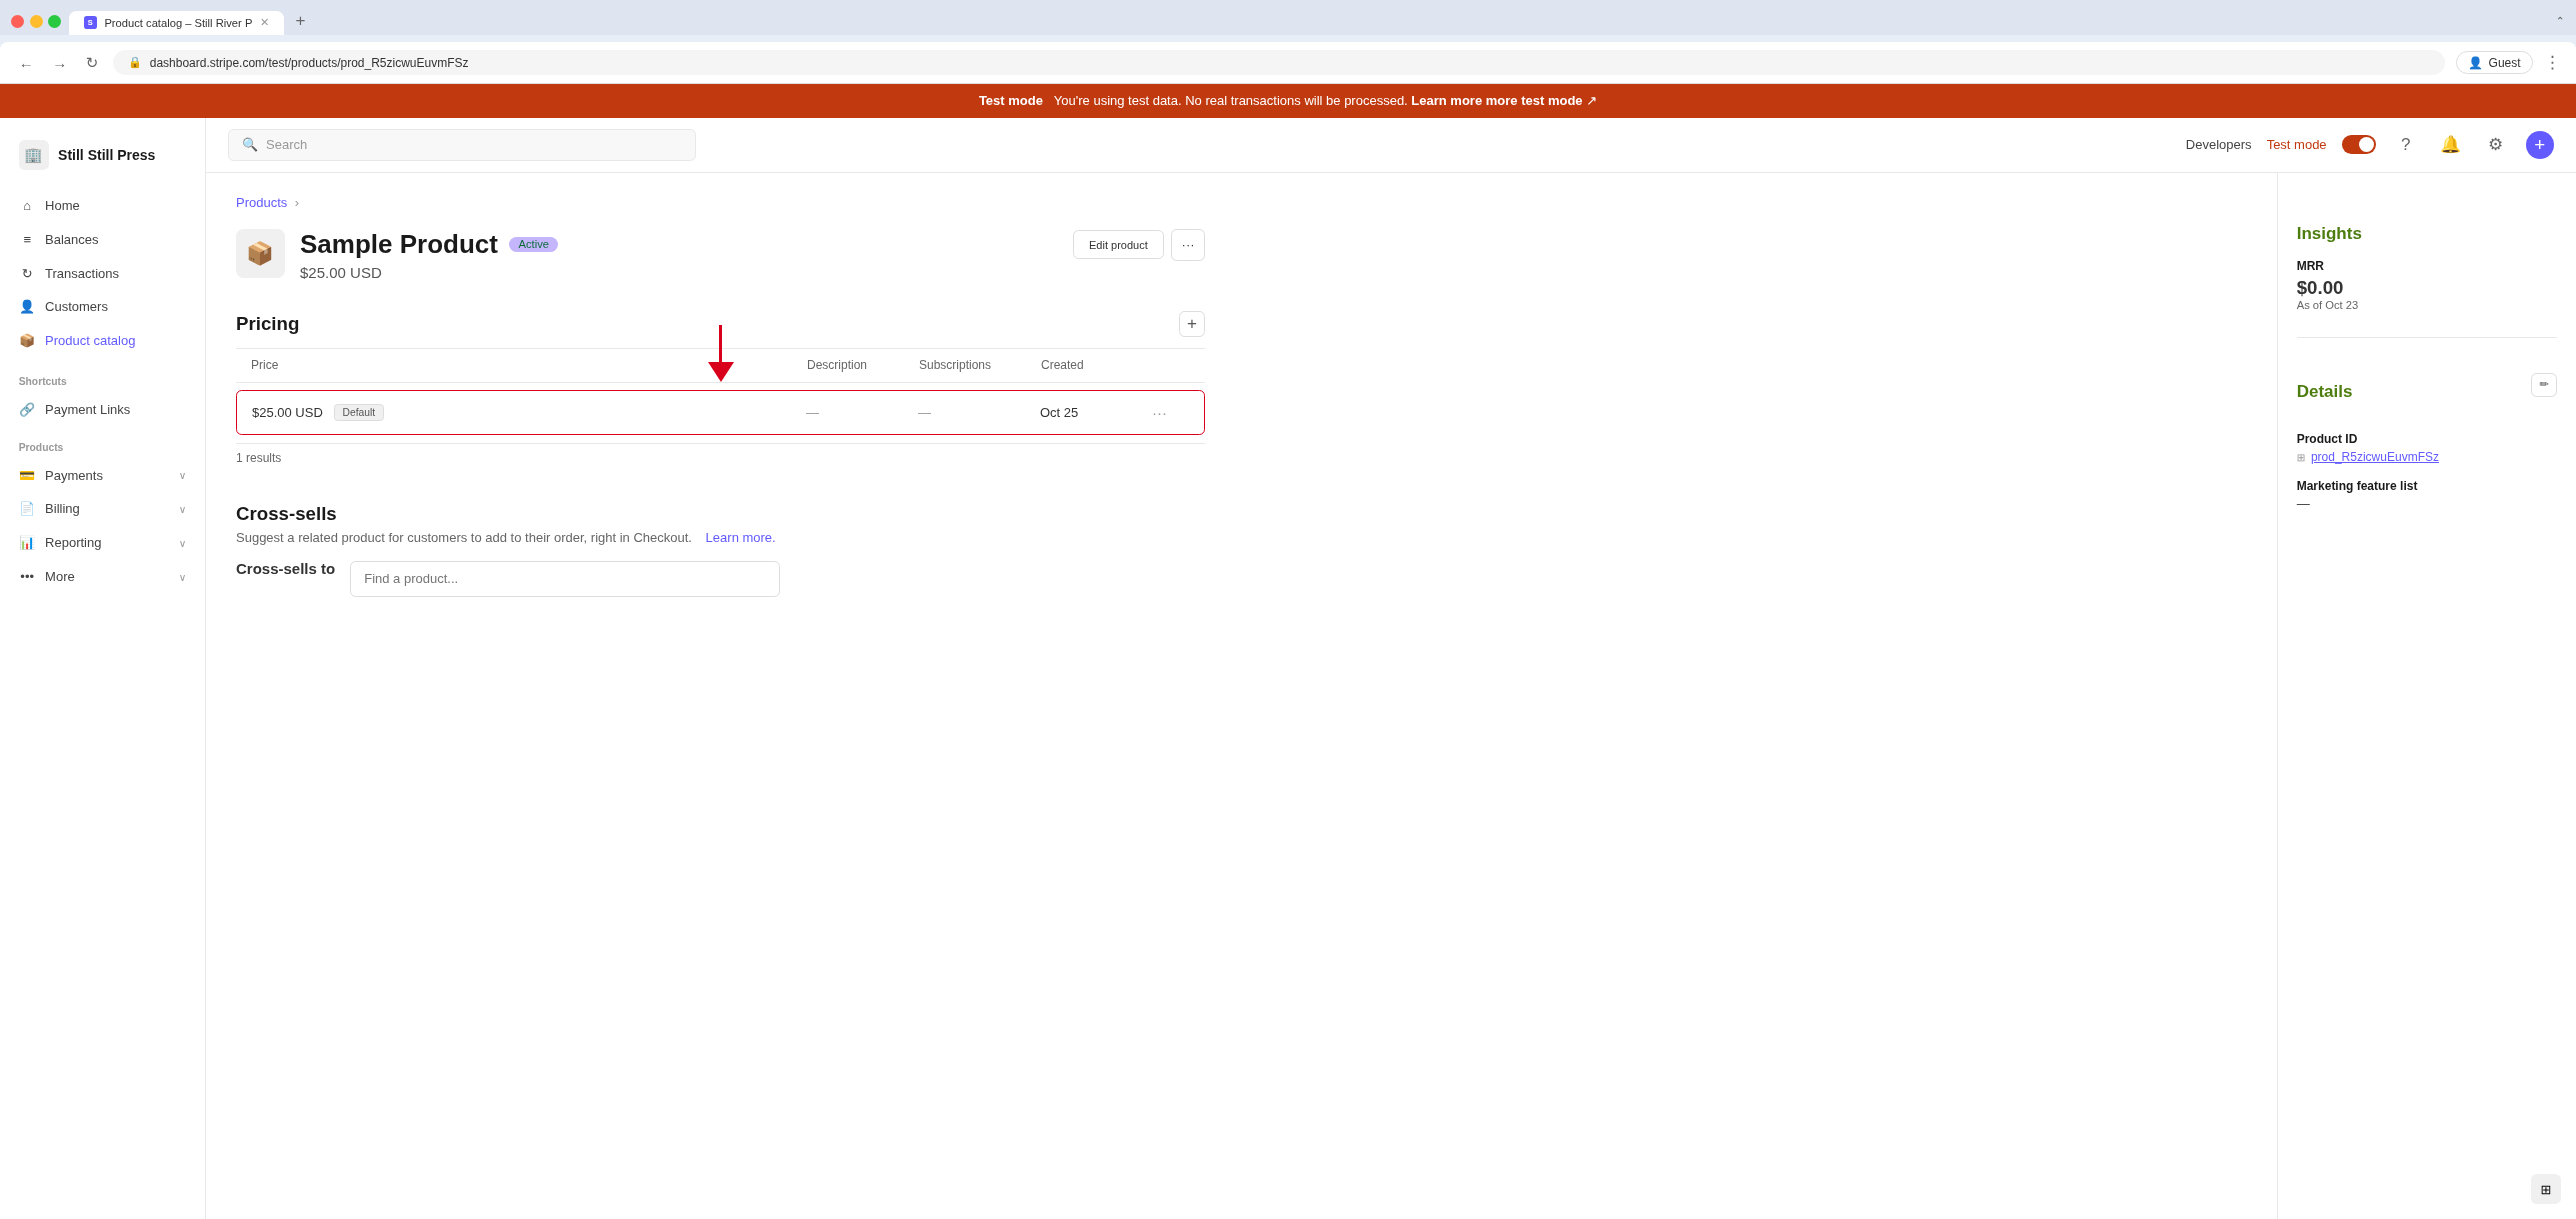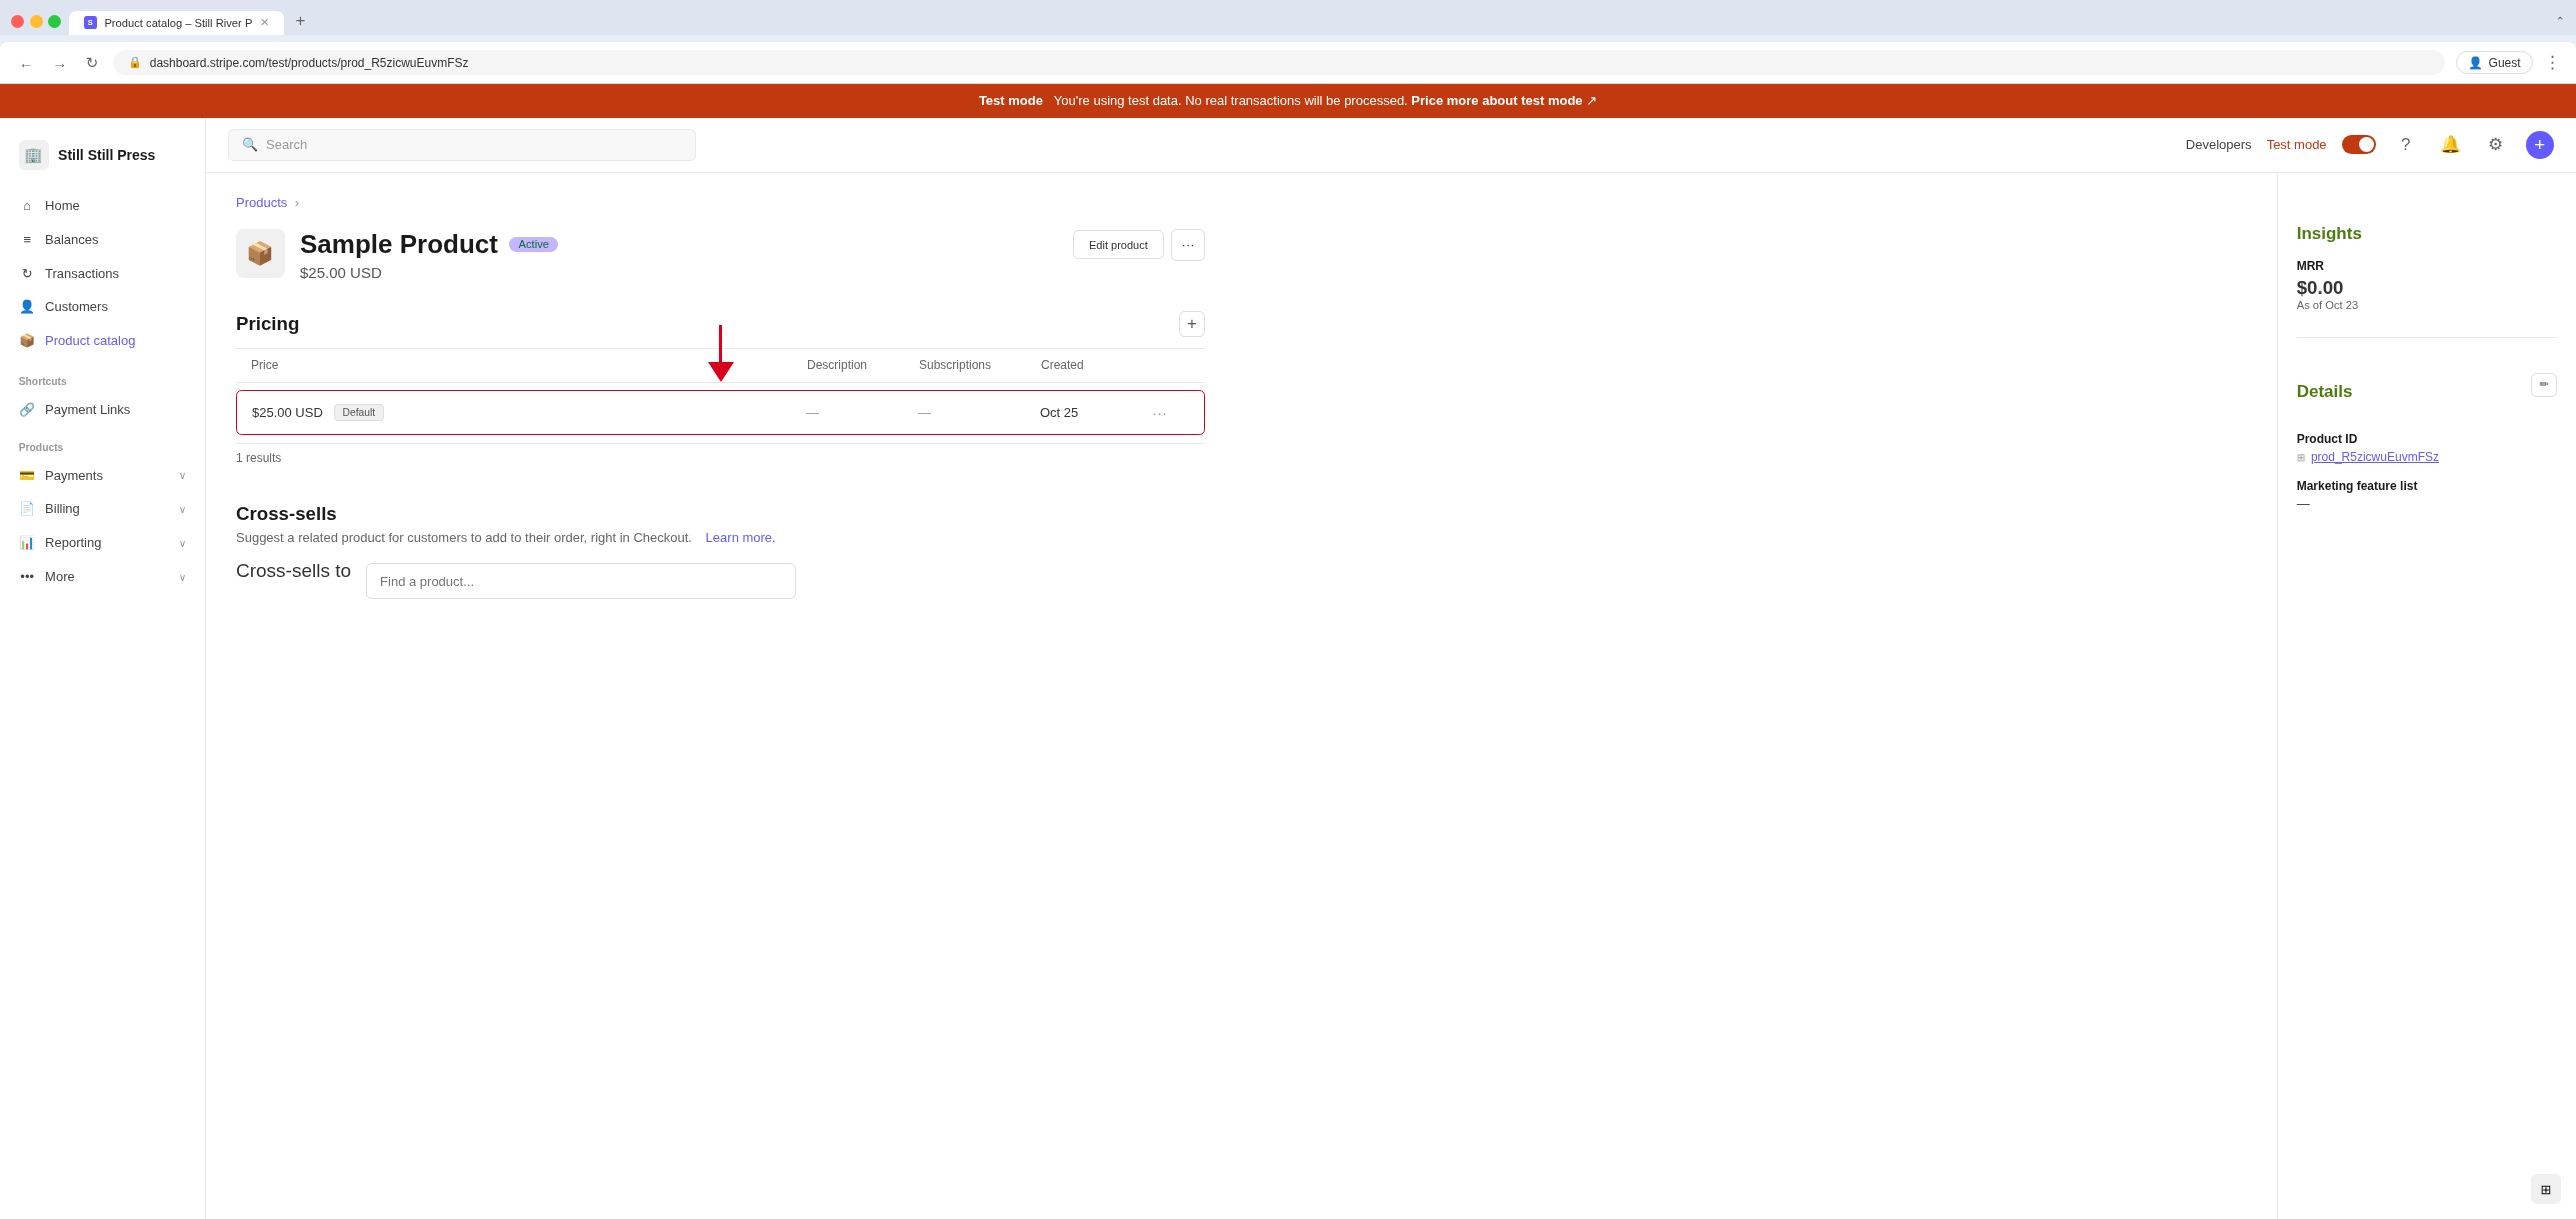"Price more about test mode" a { text: Price more about -> Learn more more }
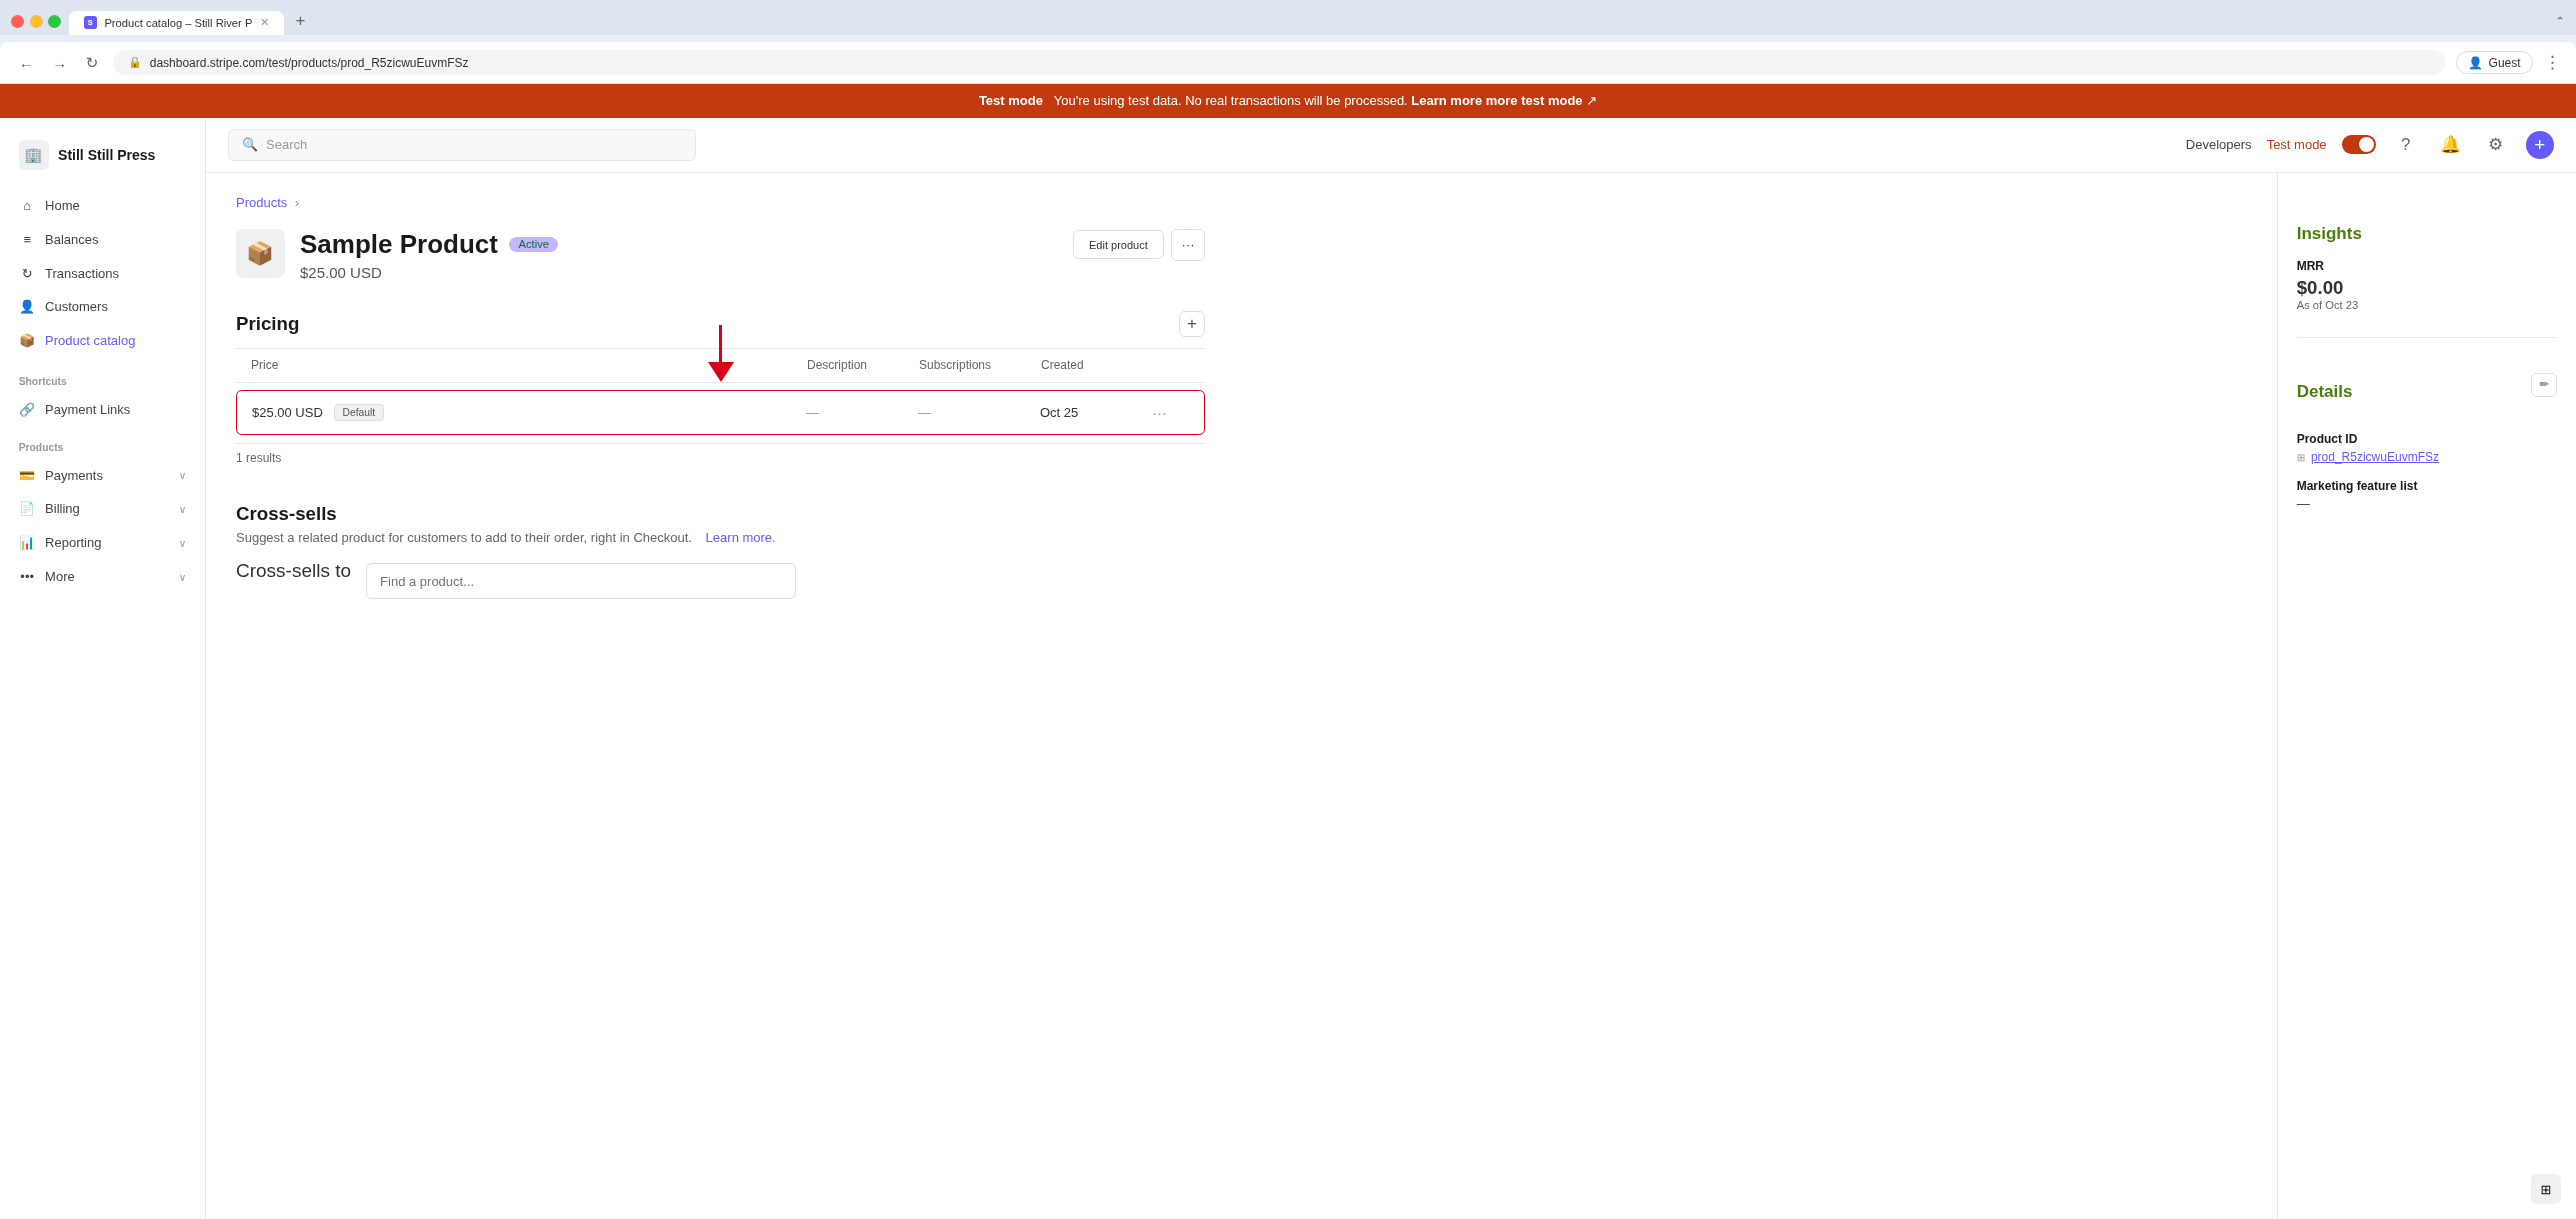"Cross-sells to" .cross-sells-label { font-size: 19px -> 15px; font-weight: 400 -> 700 }
